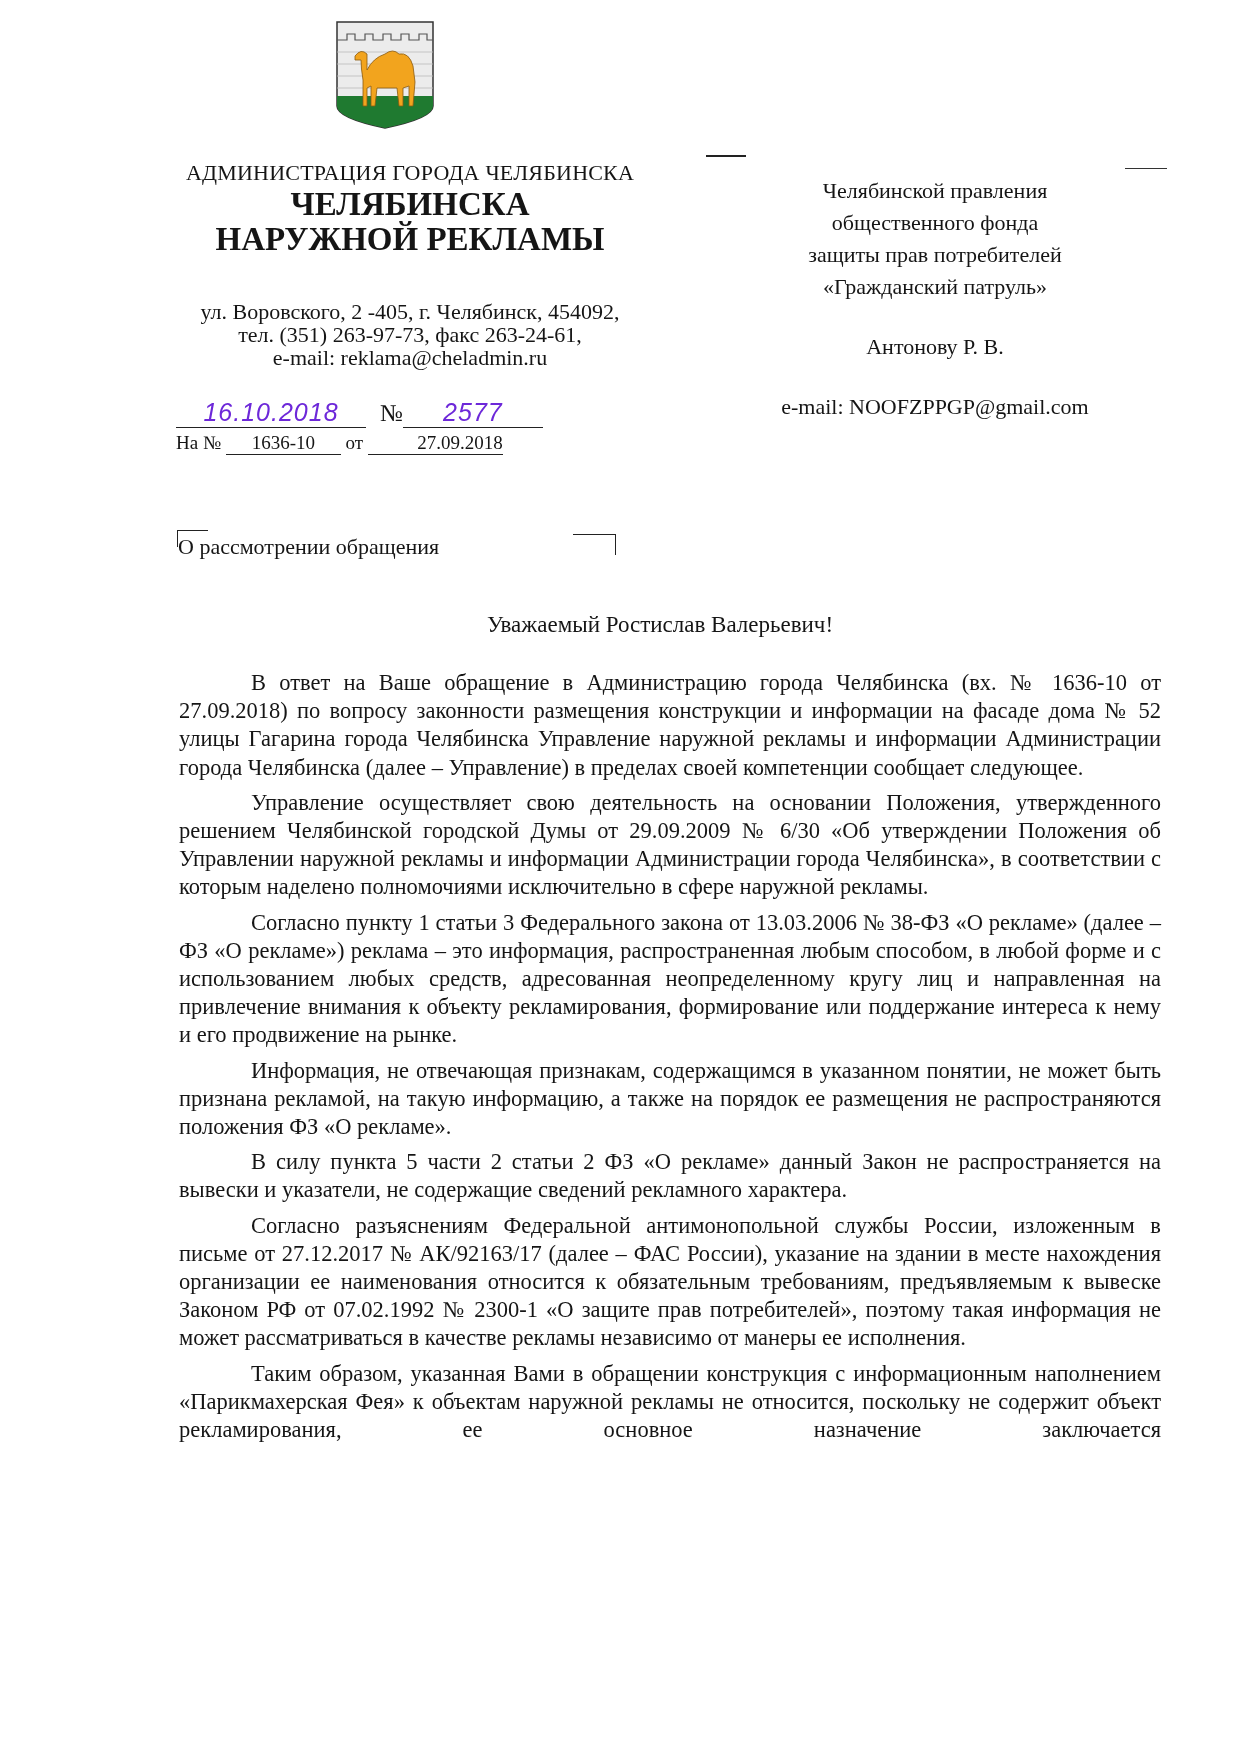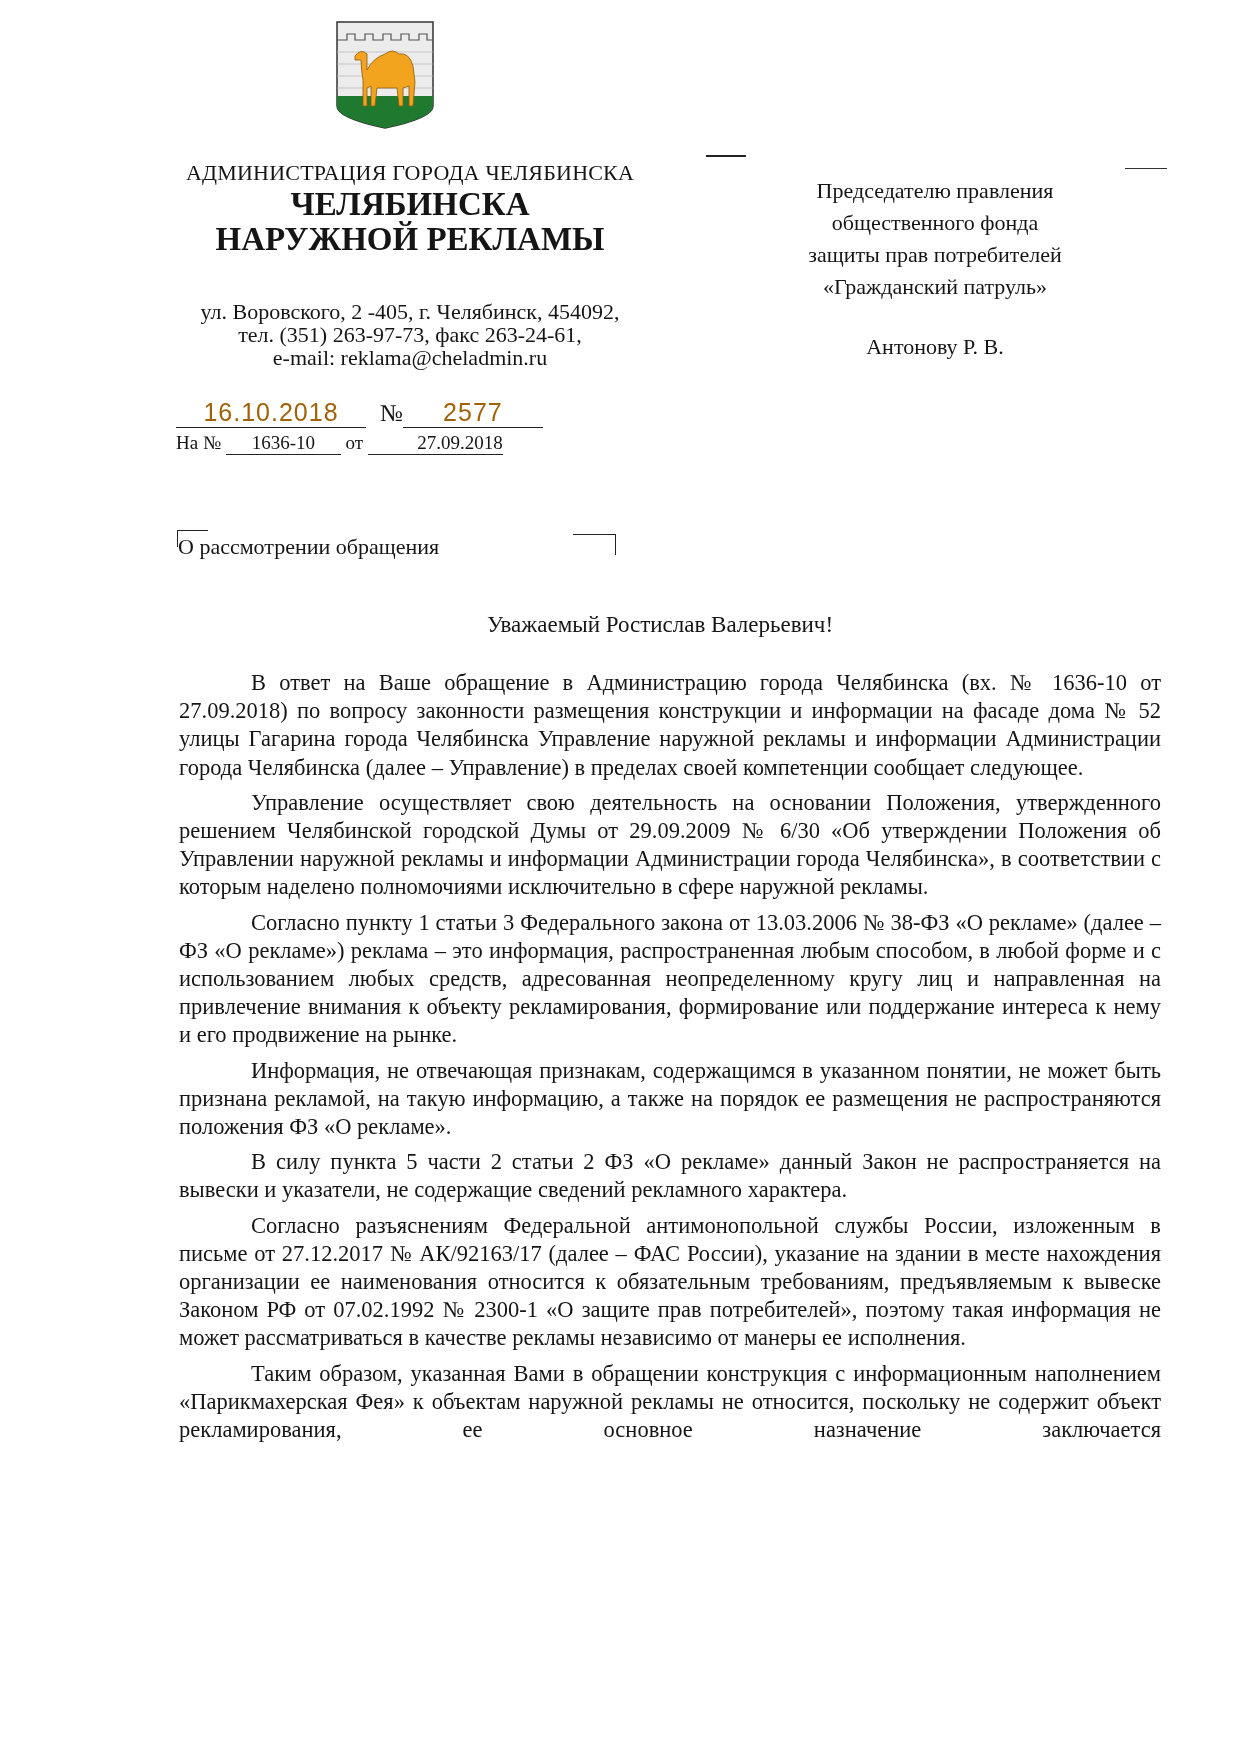"Председателю правления" div { text: Председателю -> Челябинской }
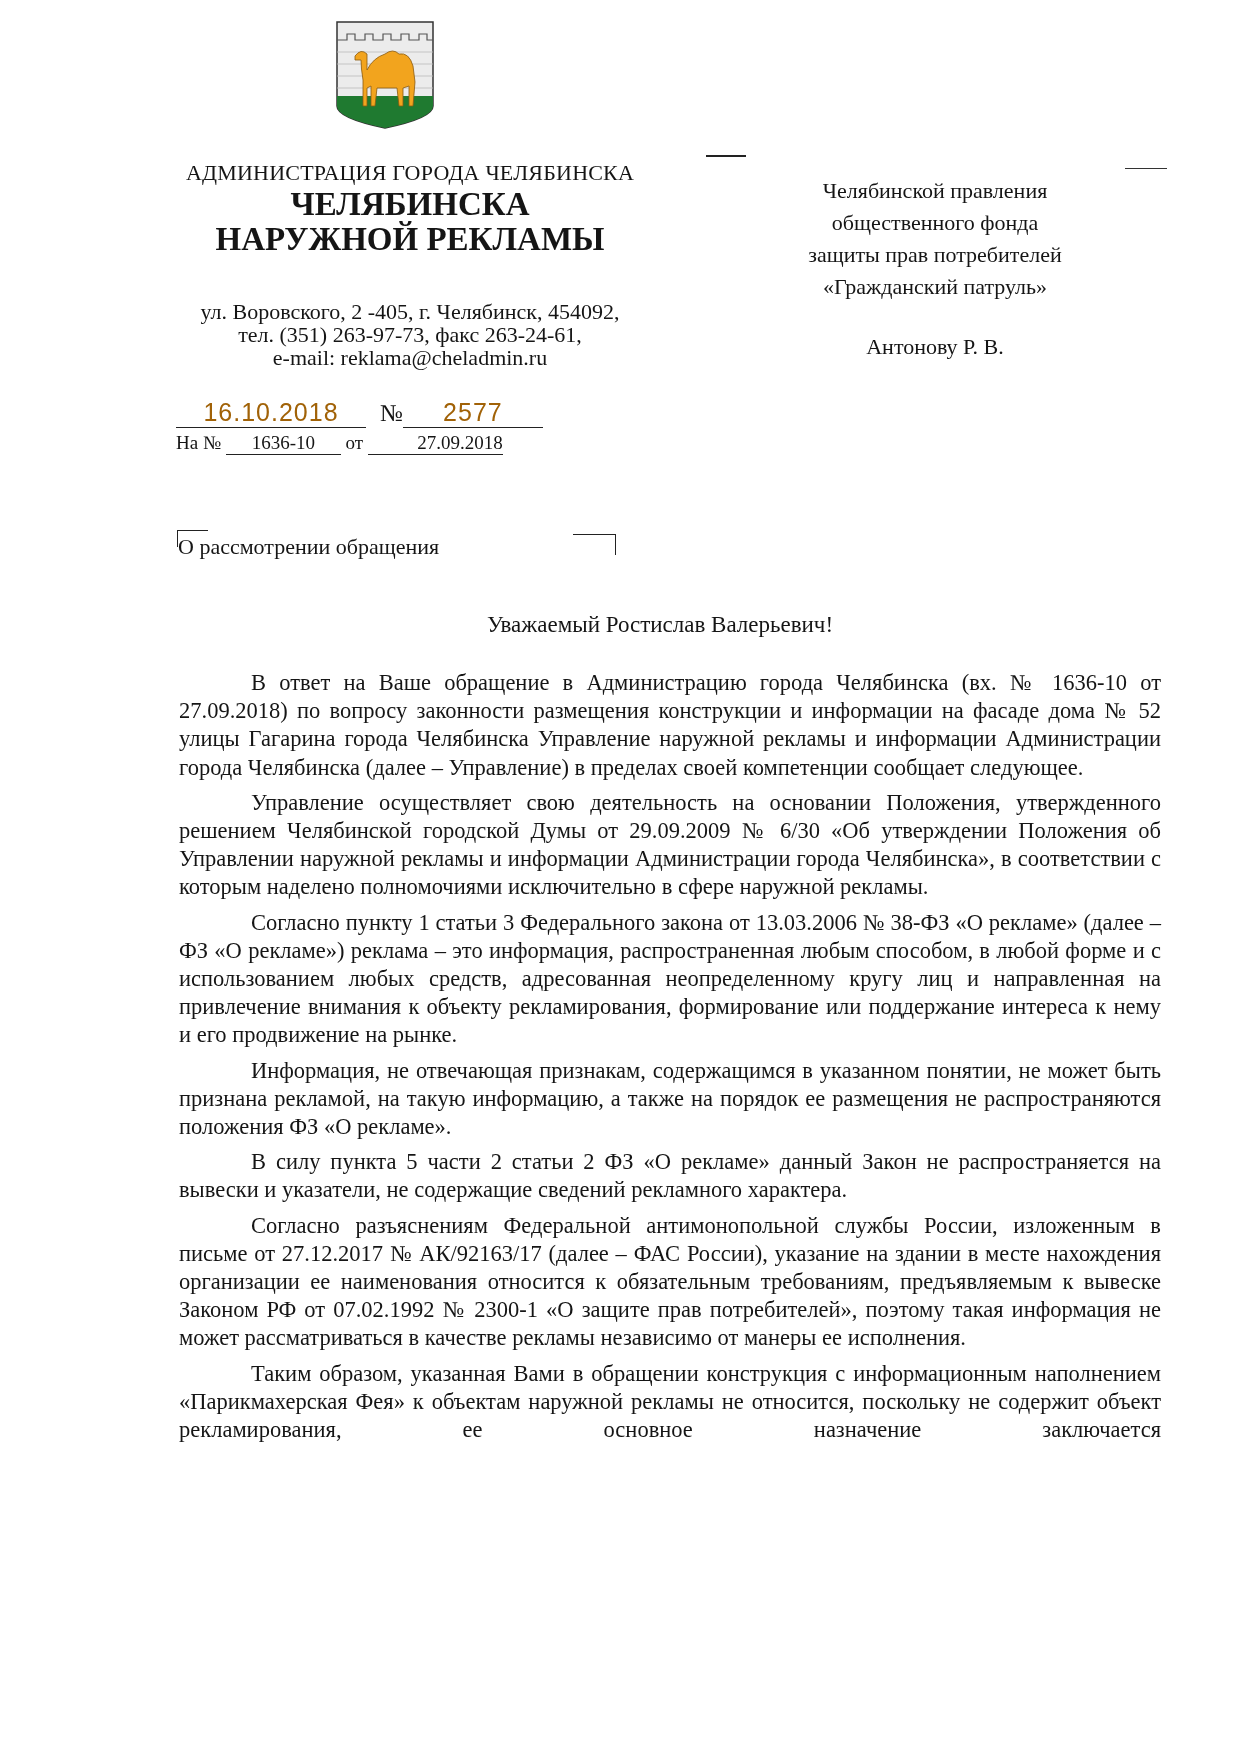"16.10.2018" .hand { color: #a16207 -> #6d28d9; font-style: none -> italic }
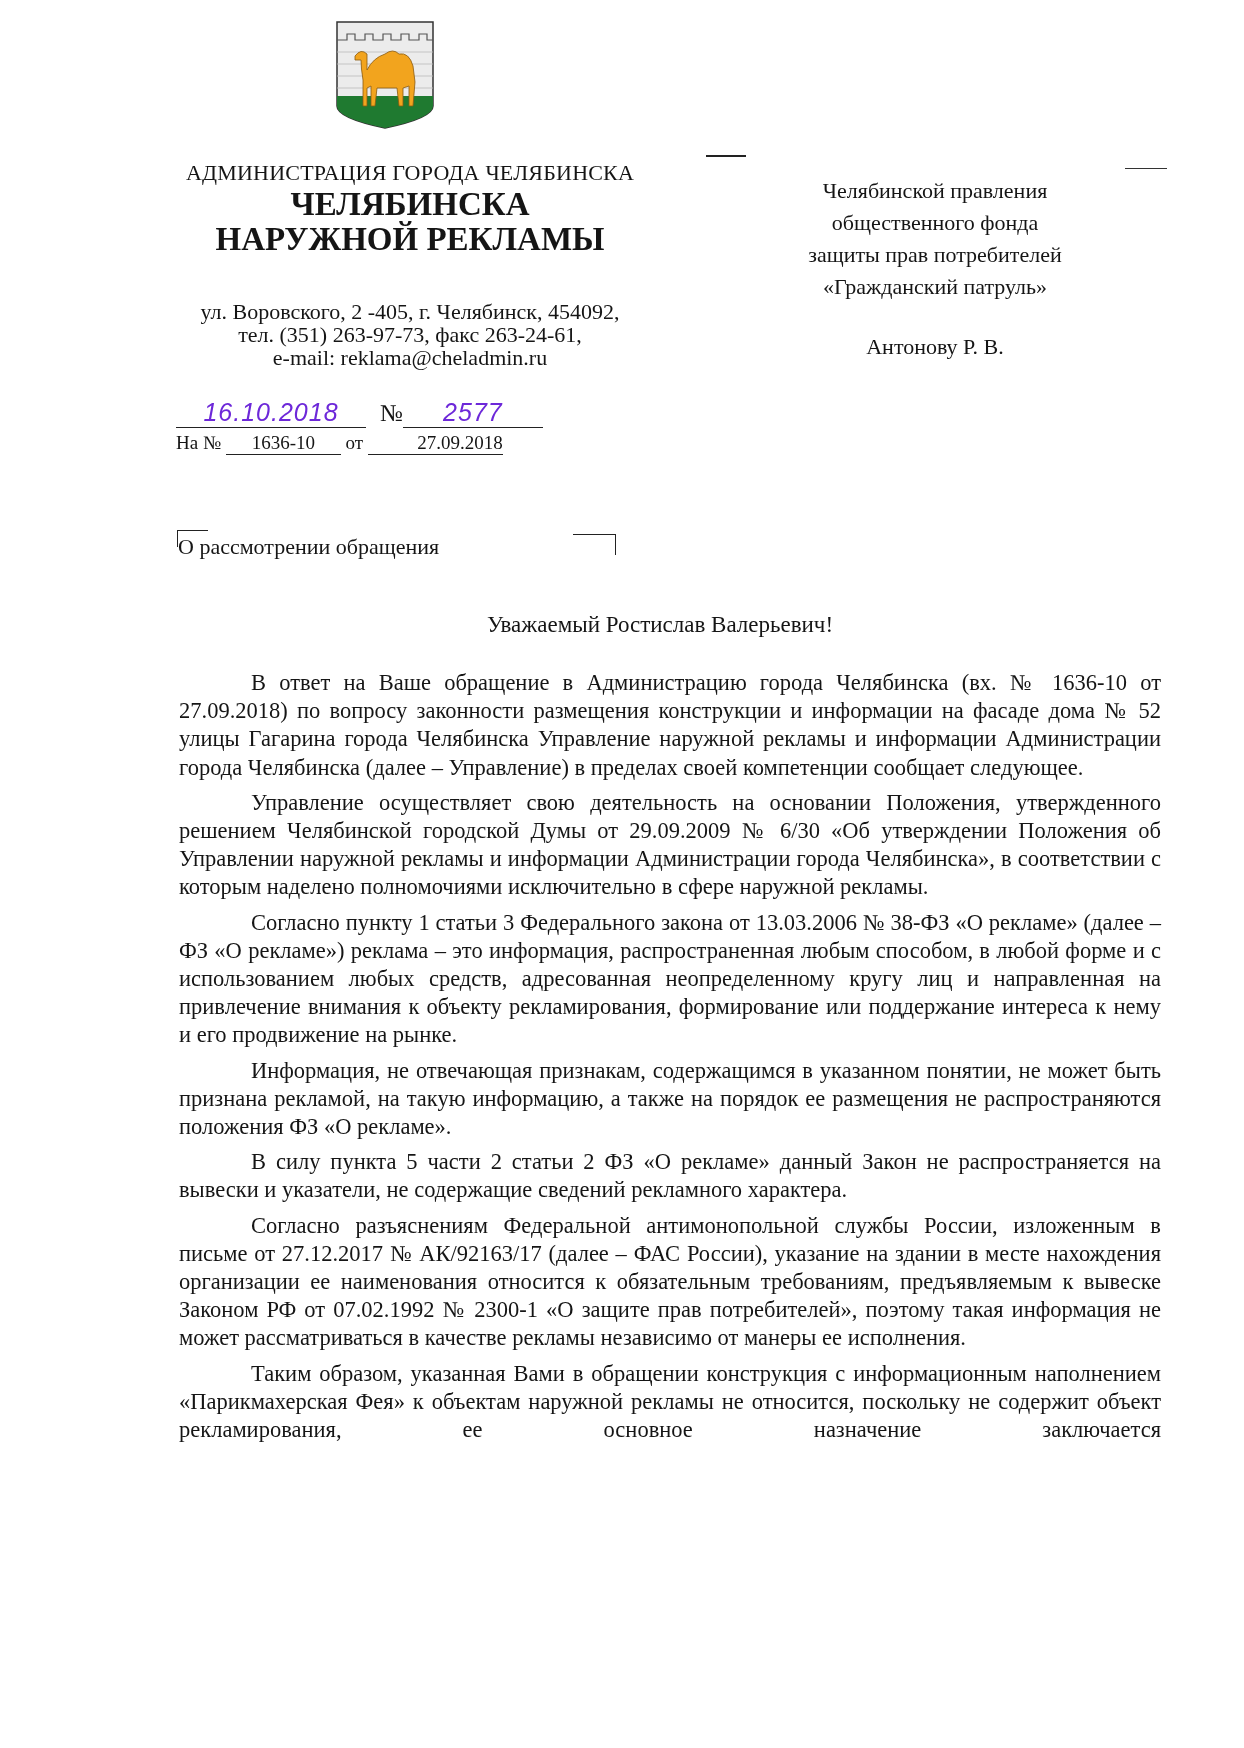"e-mail: NOOFZPPGP@gmail.com" div { html: none -> <div>e-mail: NOOFZPPGP@gmail.com</div> }
